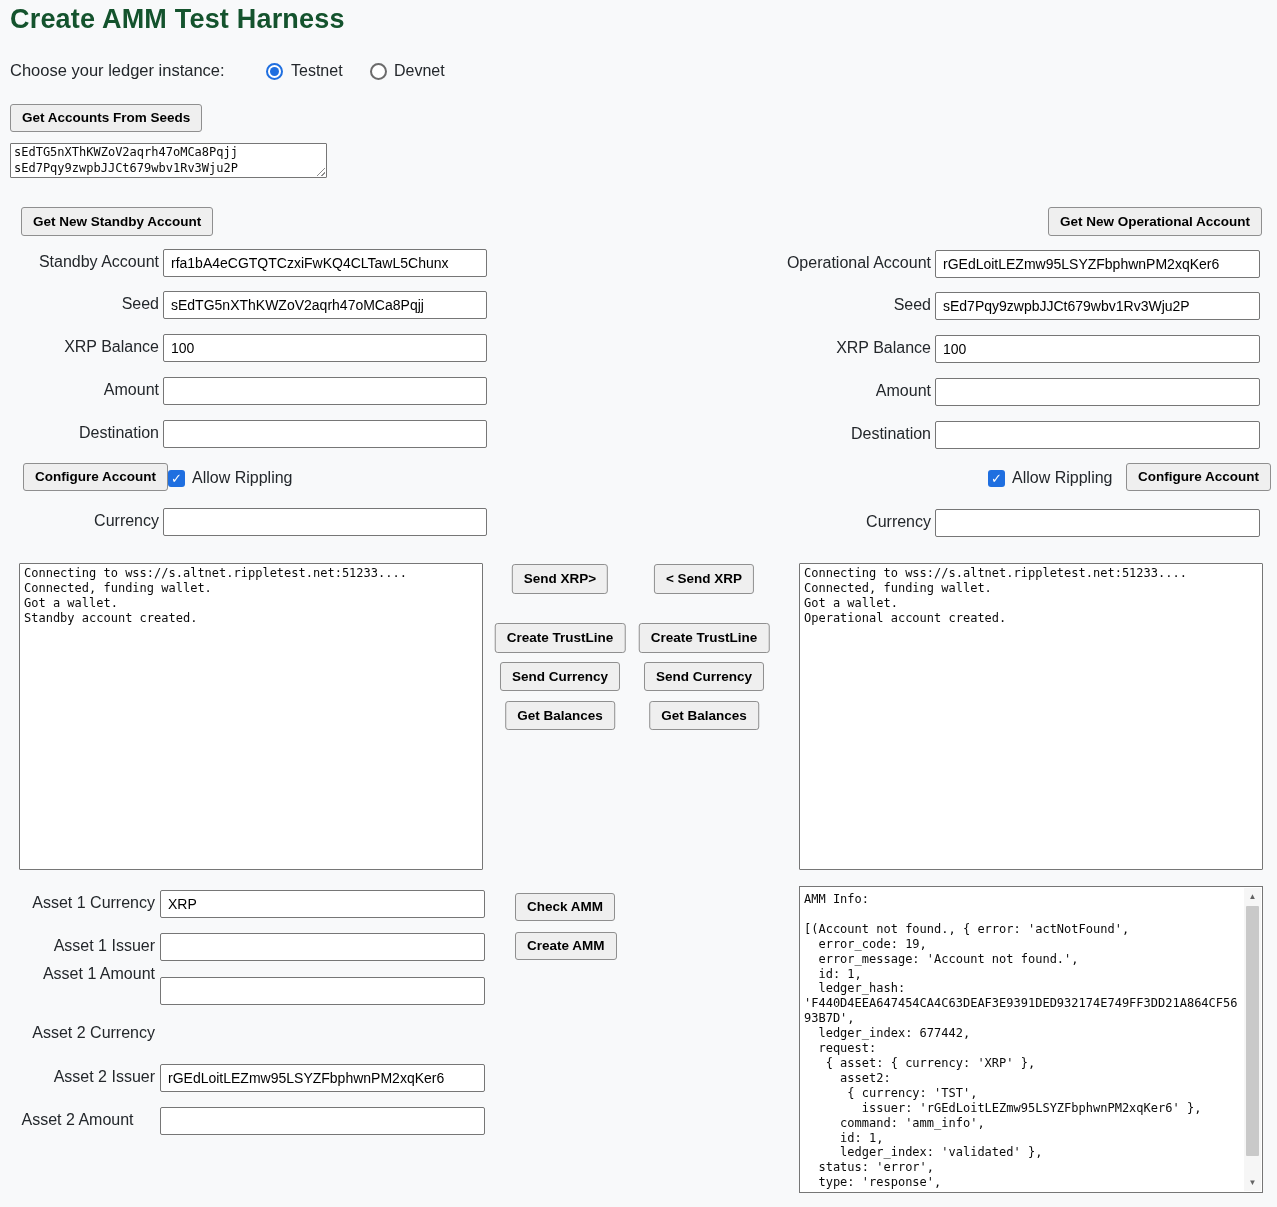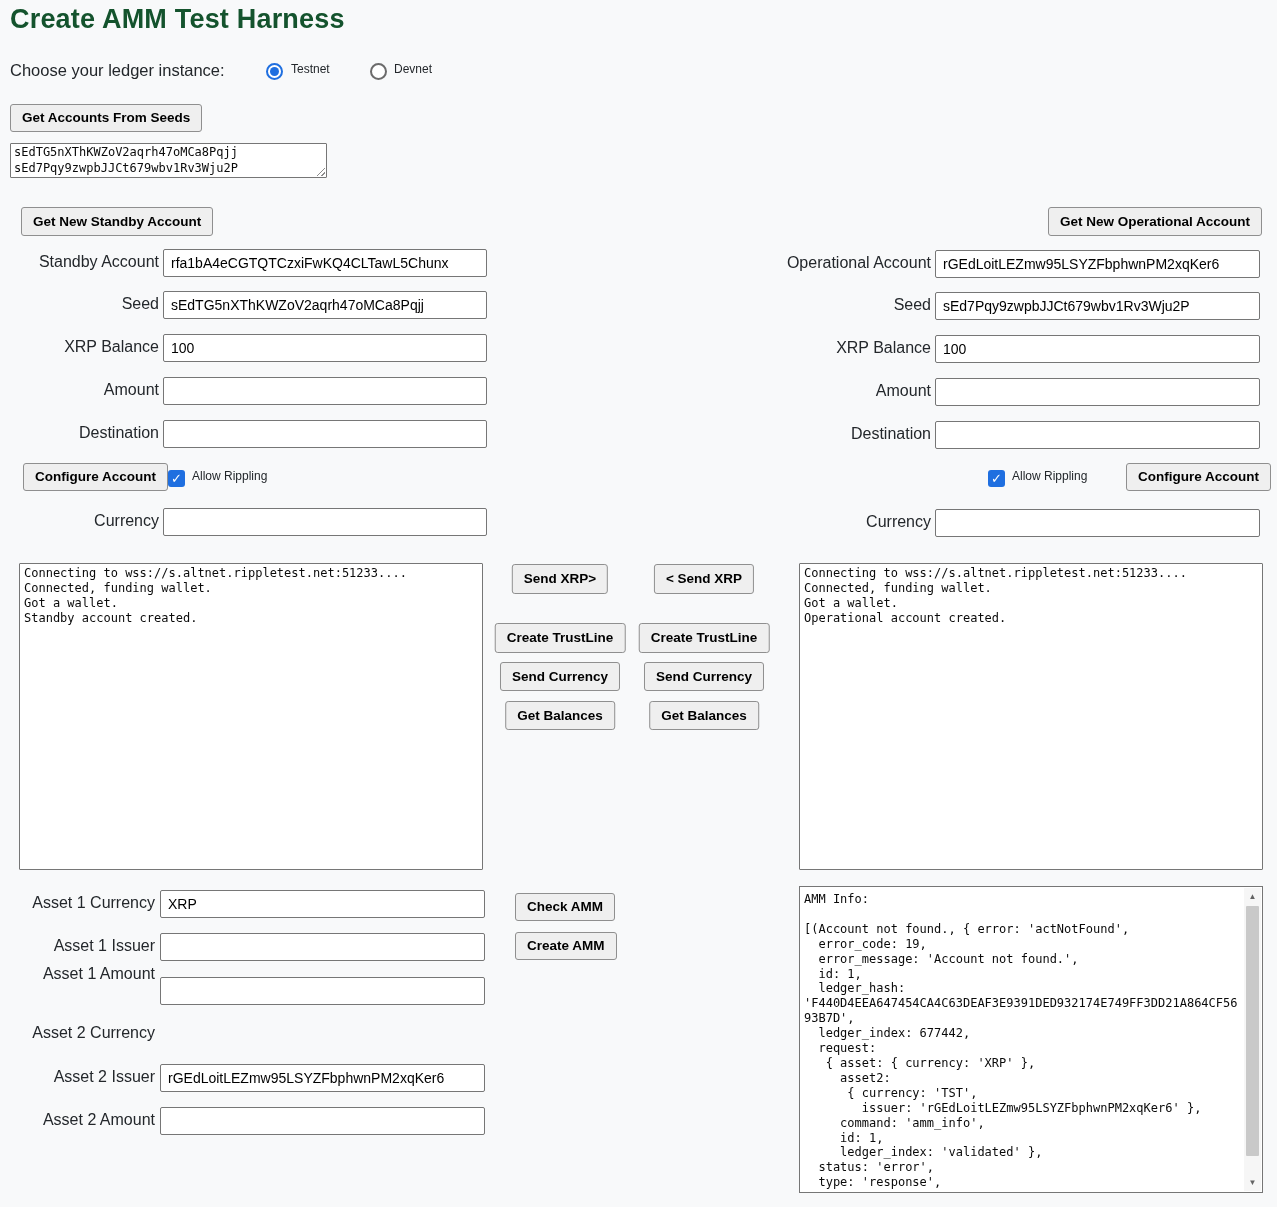"Testnet" .lbl { font-size: 12px -> 16px }
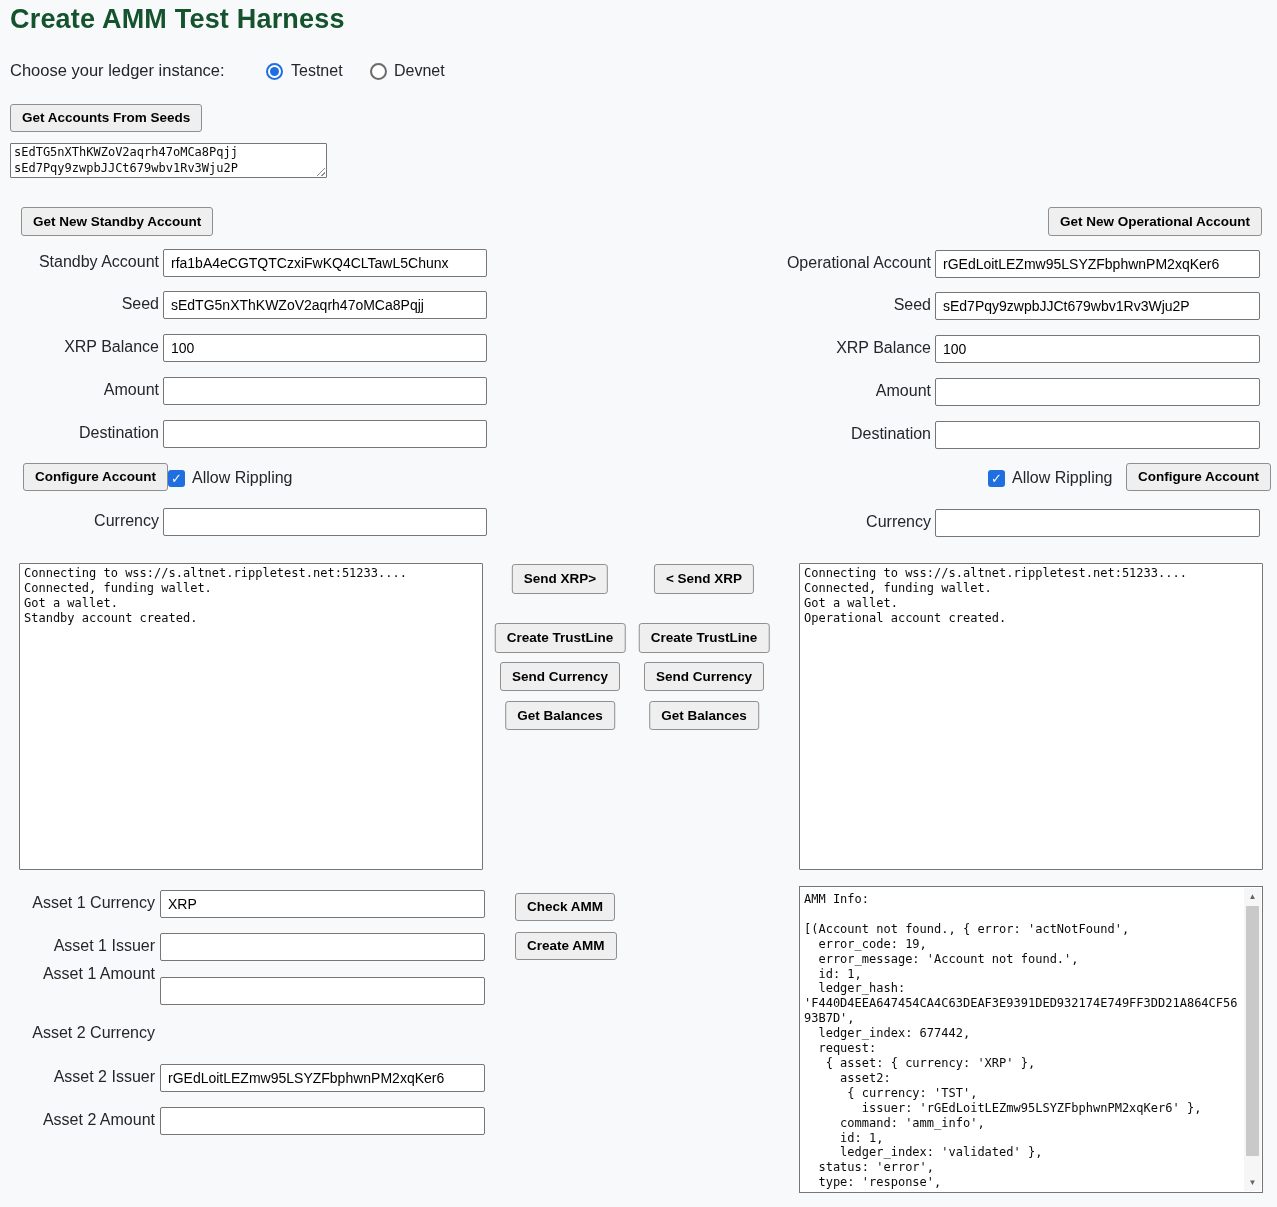"Asset 2 Amount" div.abs { text-align: none -> center }
